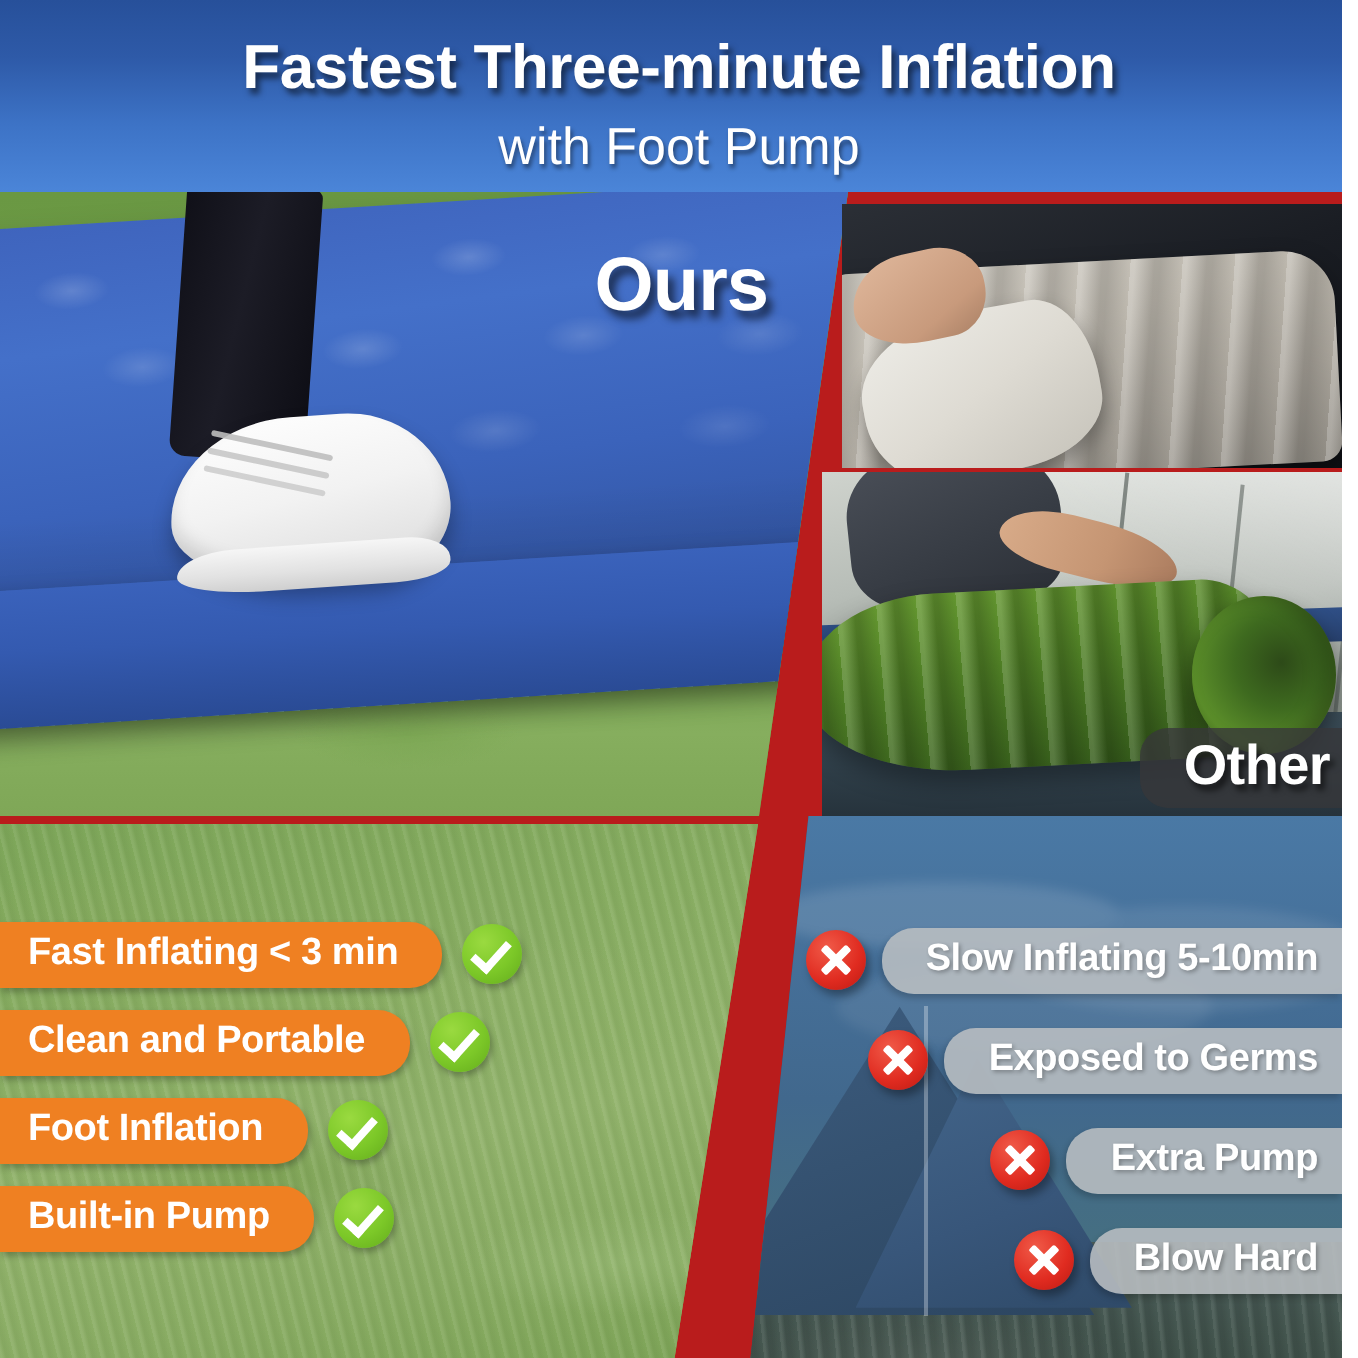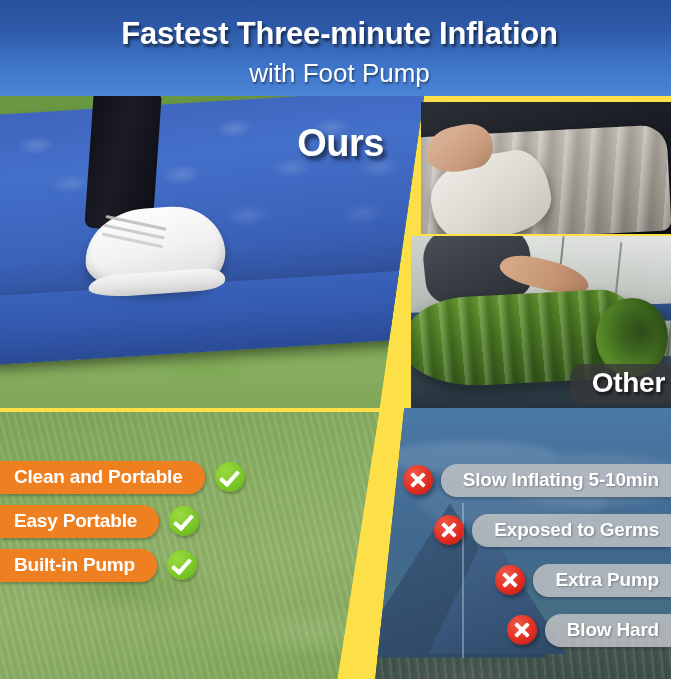"Ours" .panels { background: #fde047 -> #b91c1c }
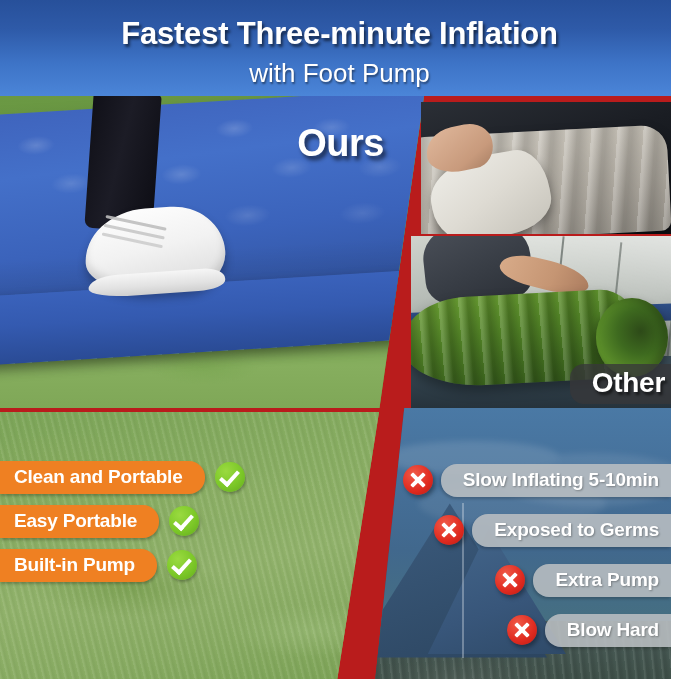"Fast Inflating < 3 min" div.pro-row { html: none -> <div> <span>Fast Inflating &lt; 3 min</span> <span></span> </div> }
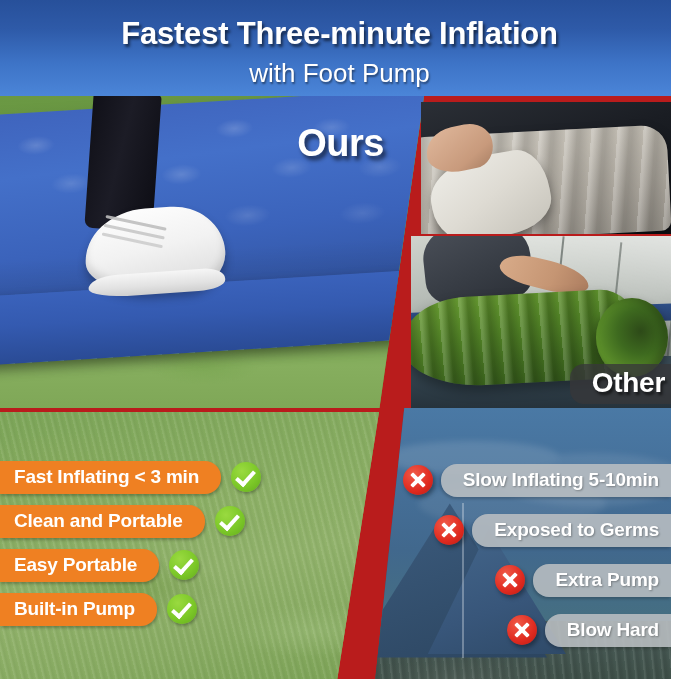"Easy Portable" span.pro-pill { text: Easy Portable -> Foot Inflation }
